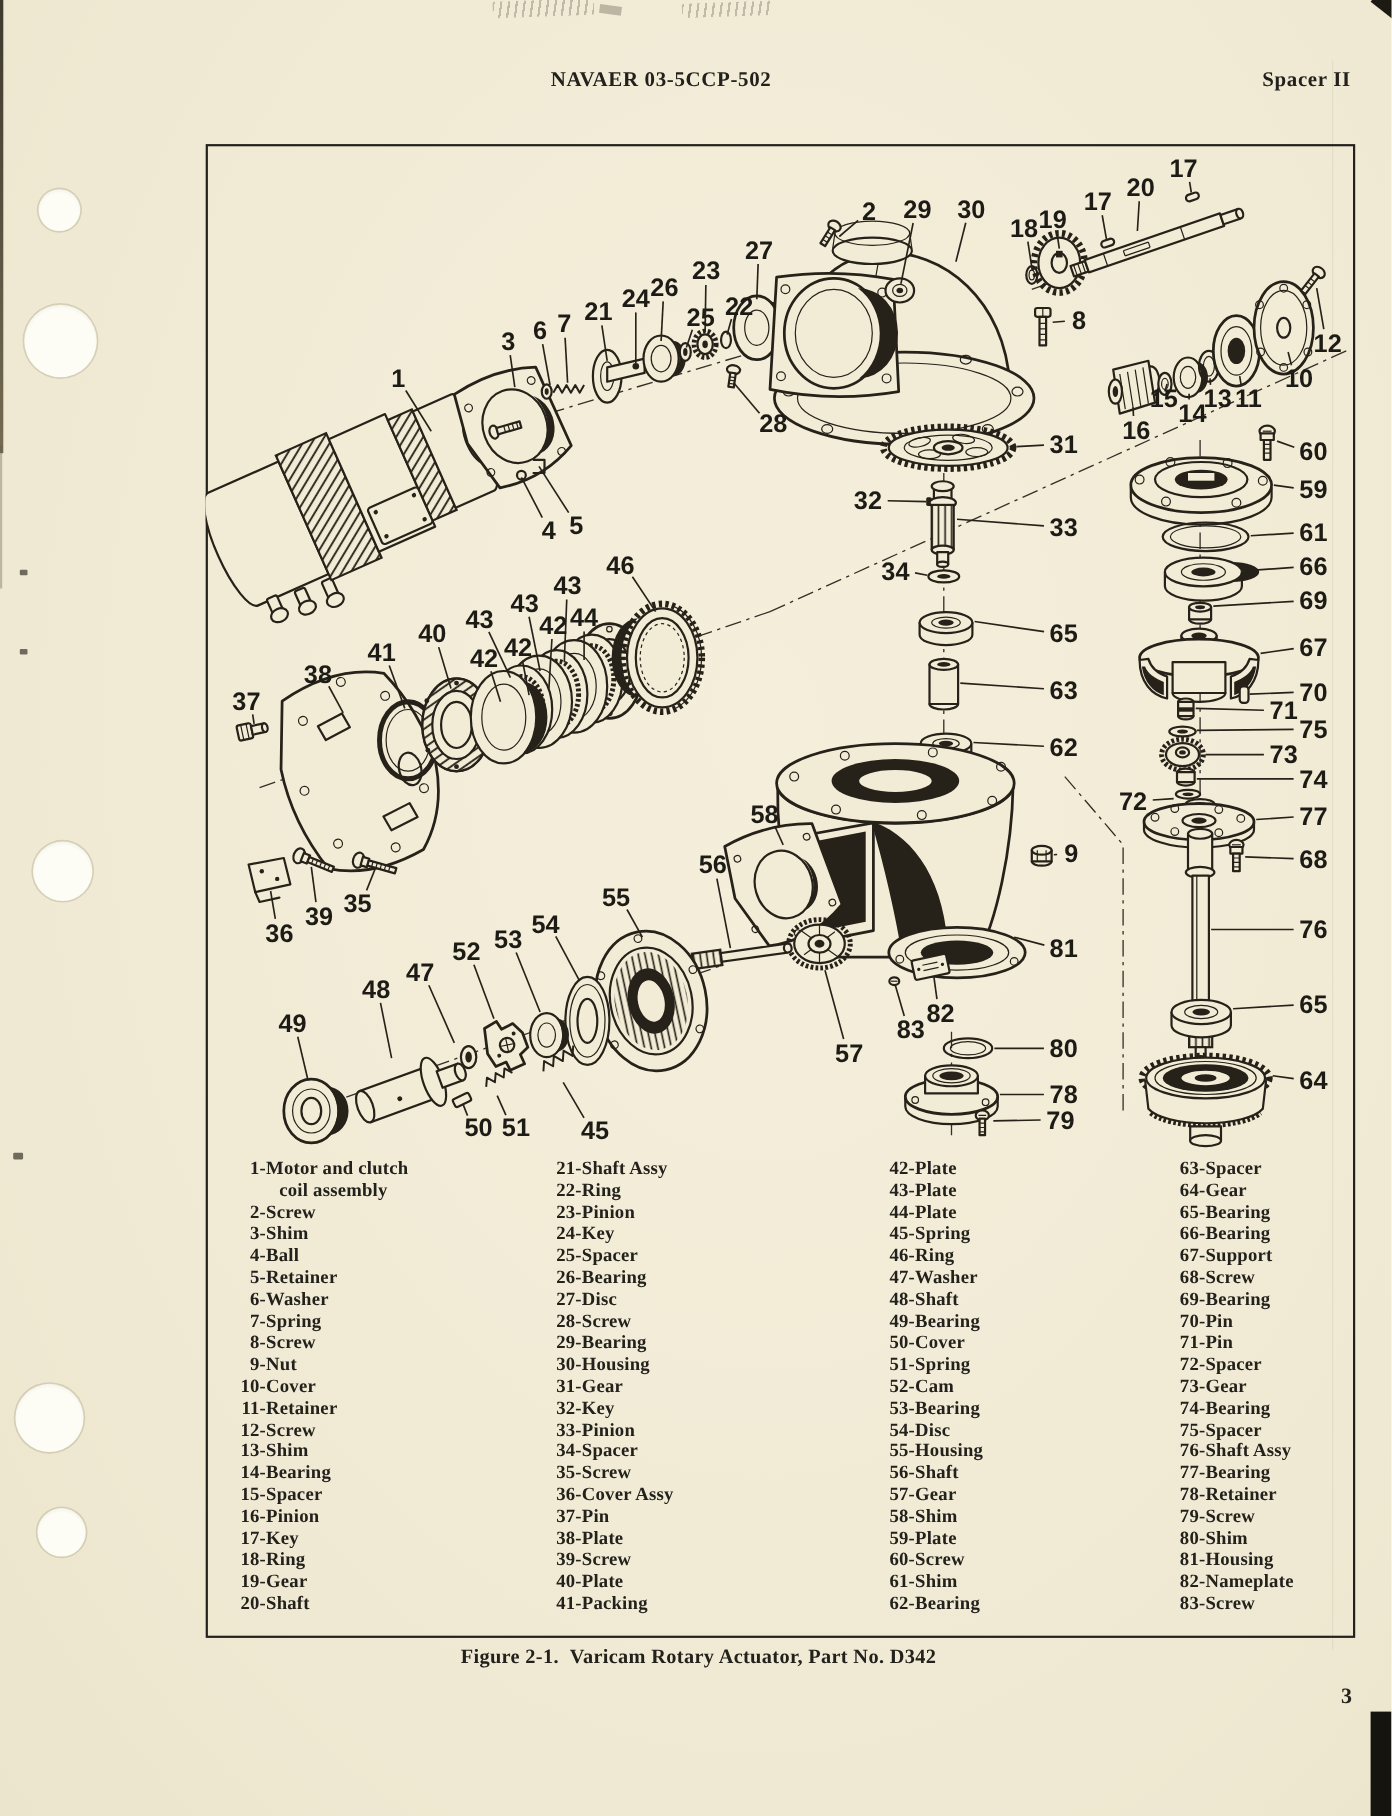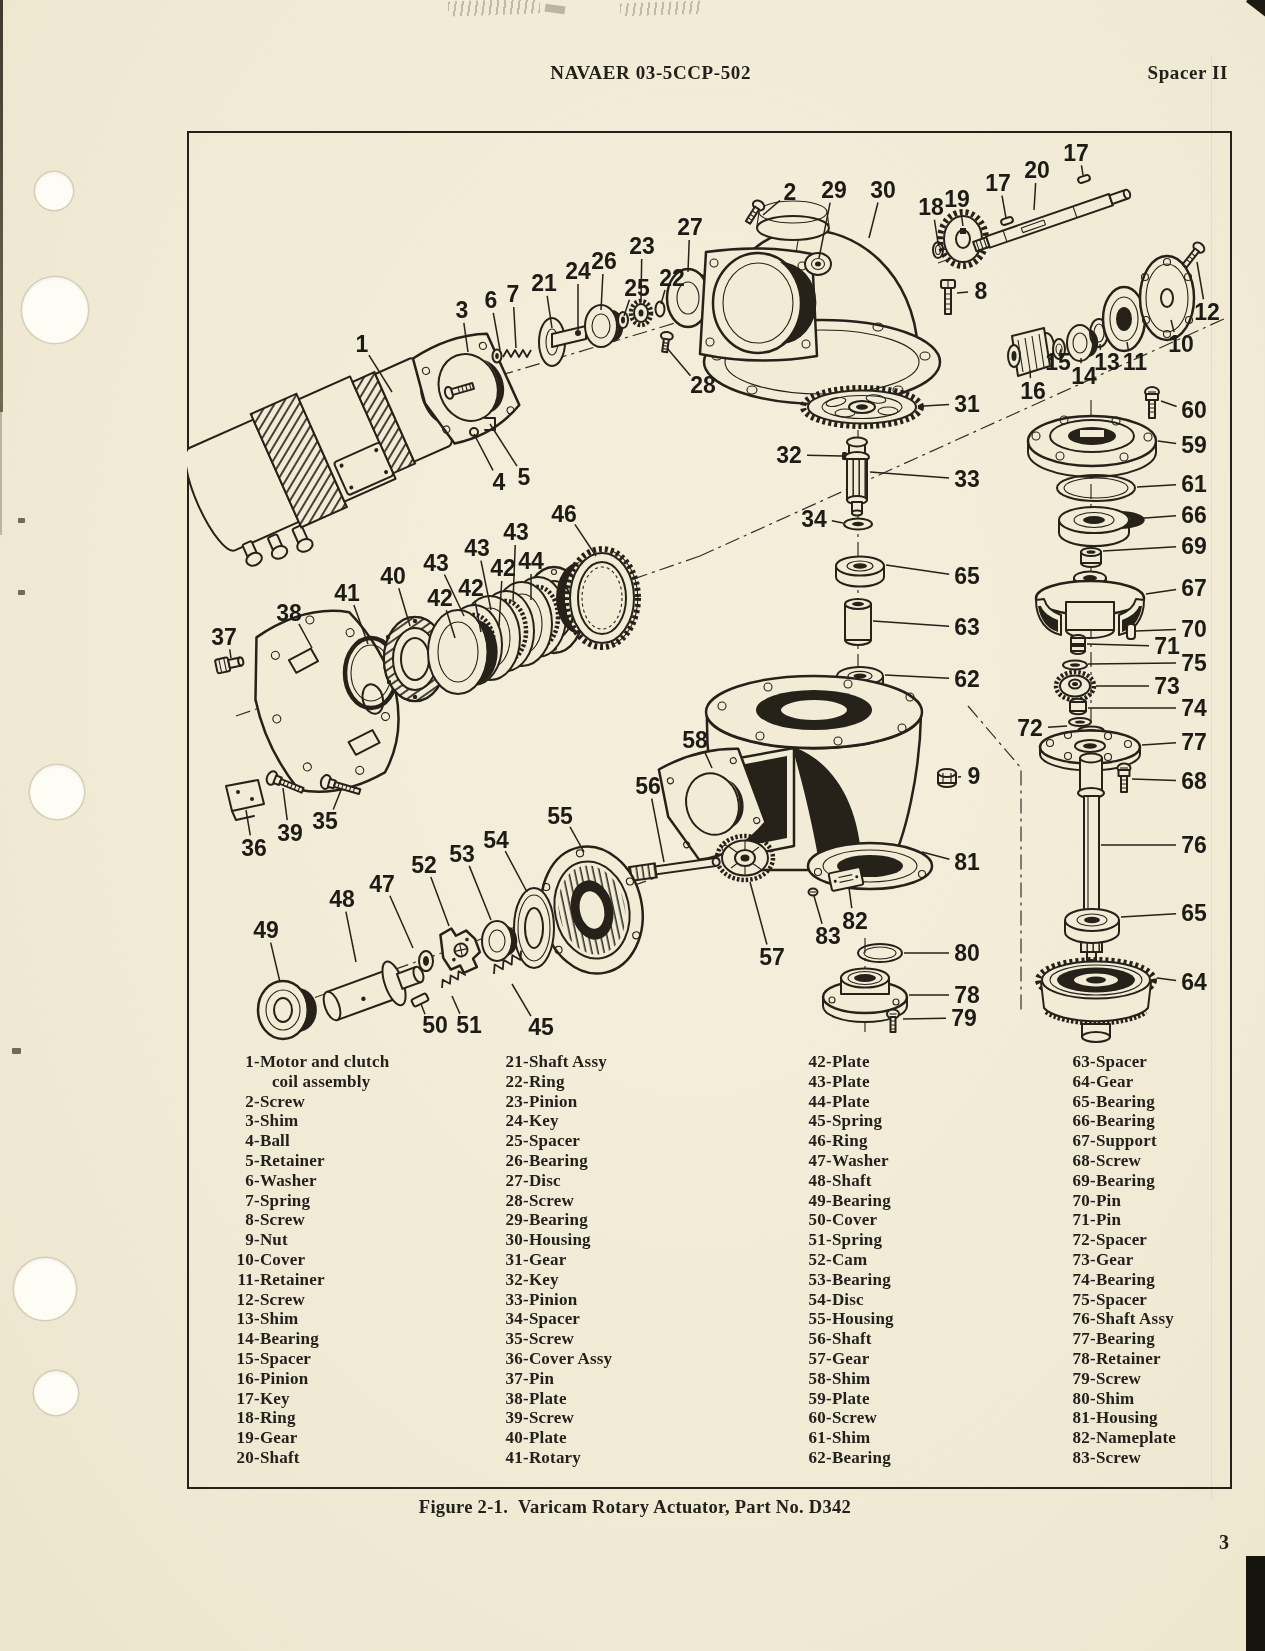"NAVAER 03-5CCP-502" #doc-number { text-align: right -> center }
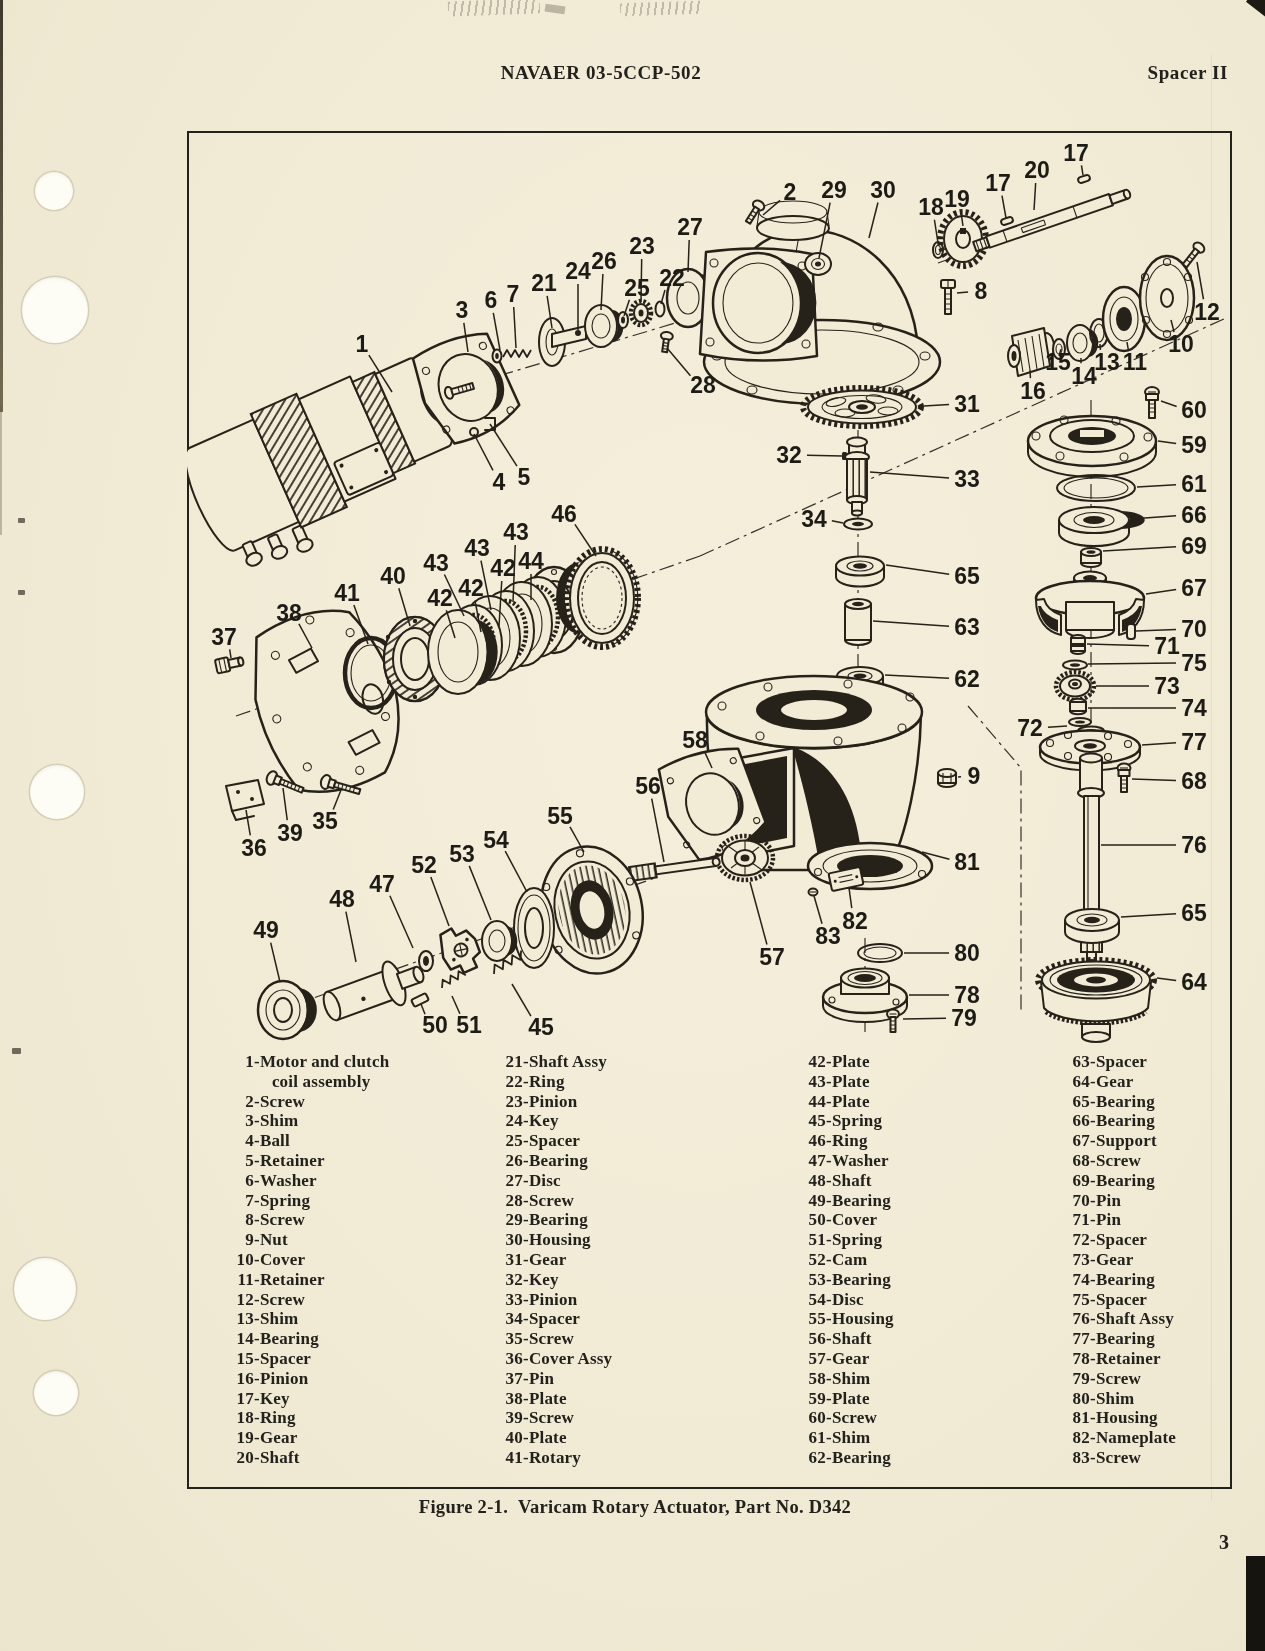"1-Motor and clutch" #pl-col-1 { left: 210px -> 192px }
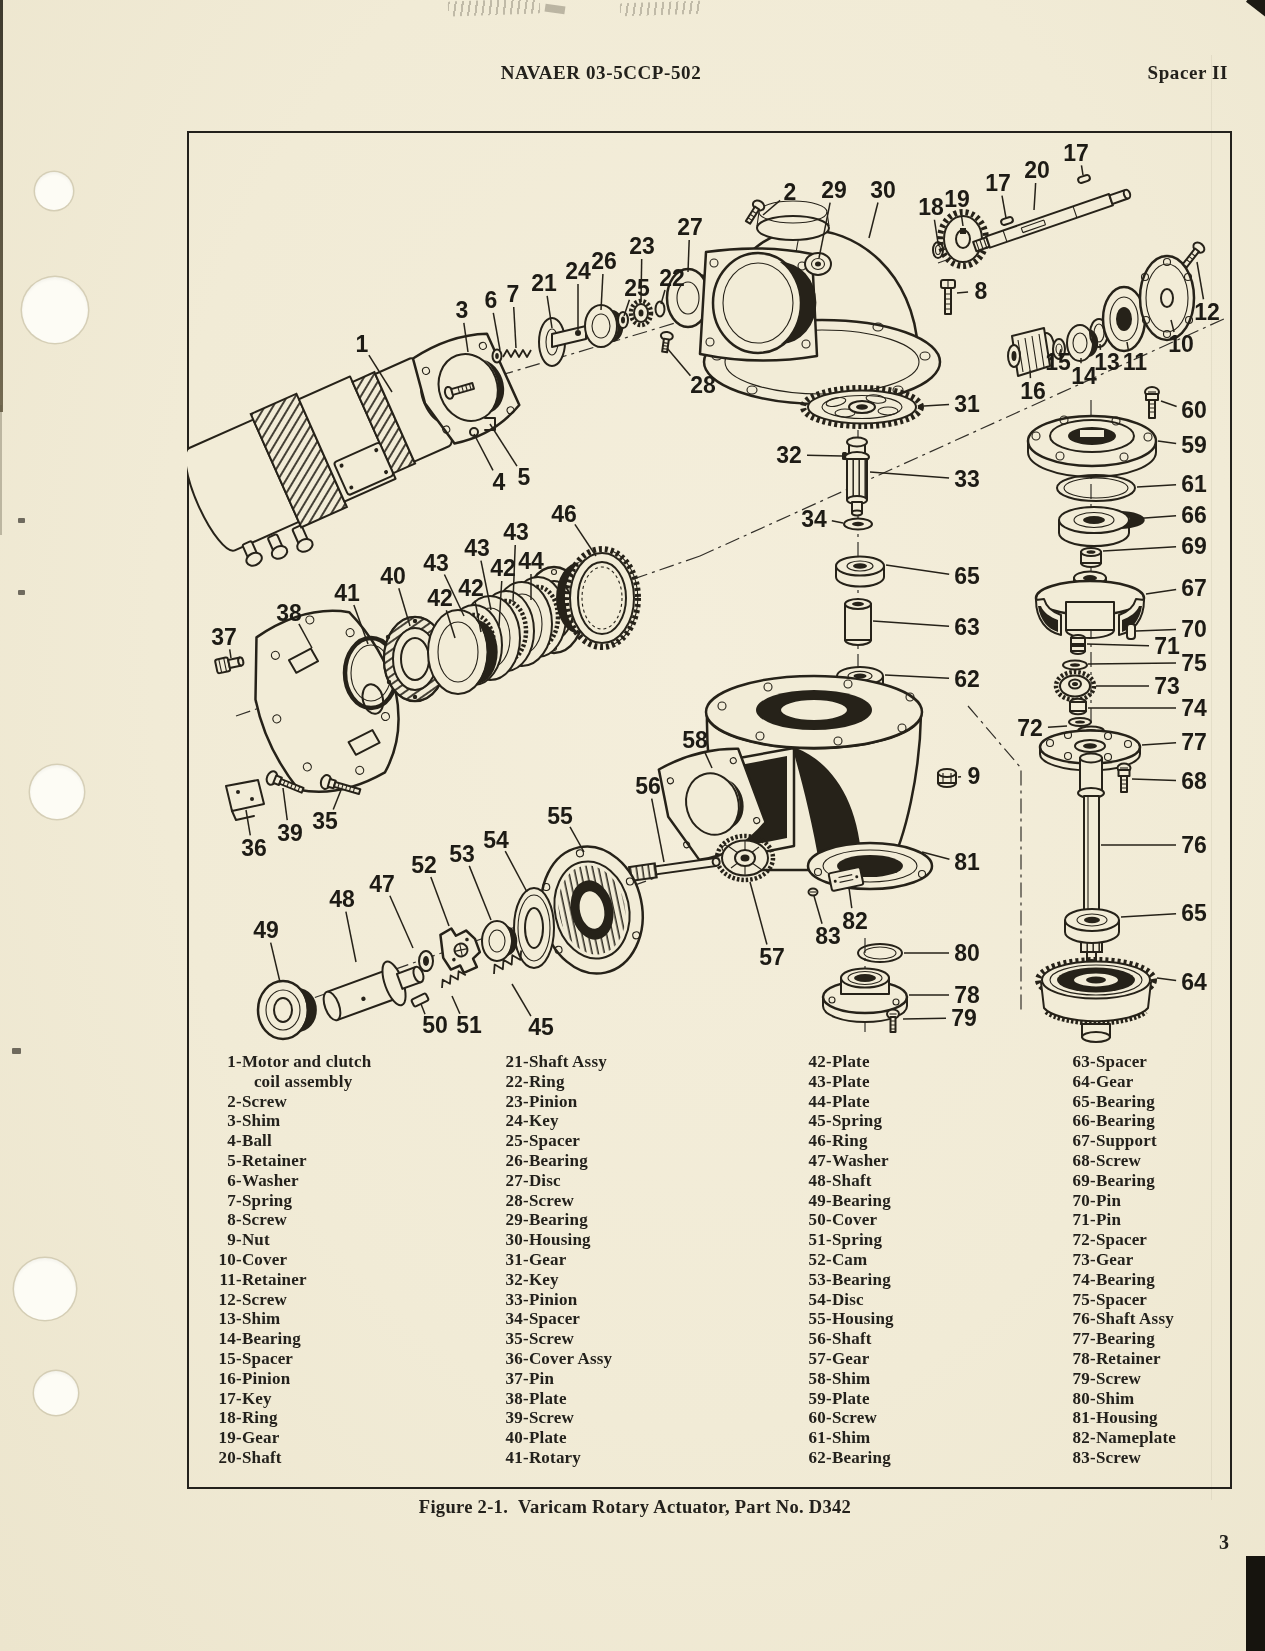"Rotary" span { text: Rotary -> Packing }
